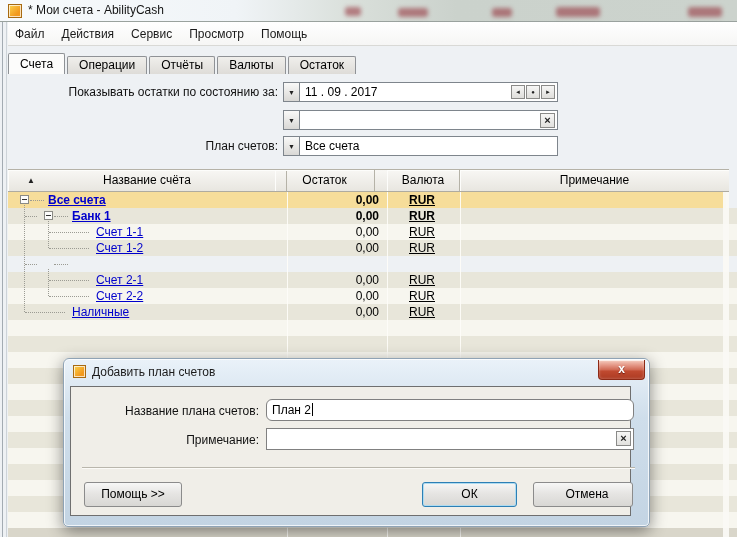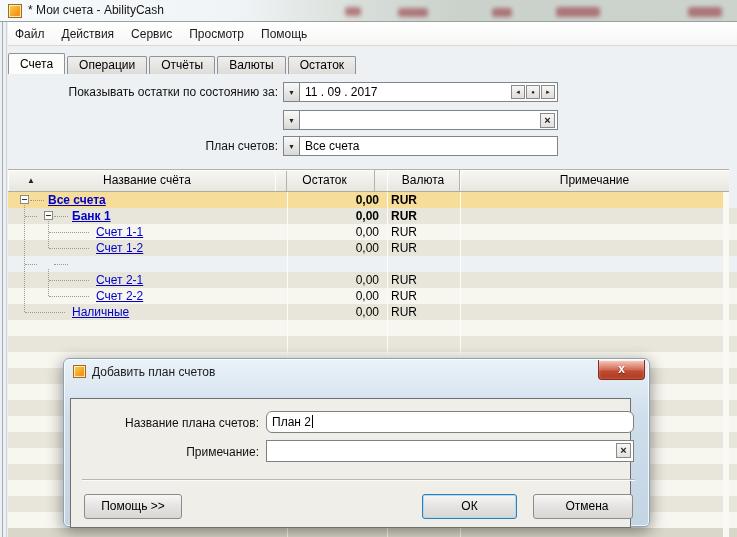"RUR" .cur { left: 383px -> 401px; text-decoration: none -> underline }
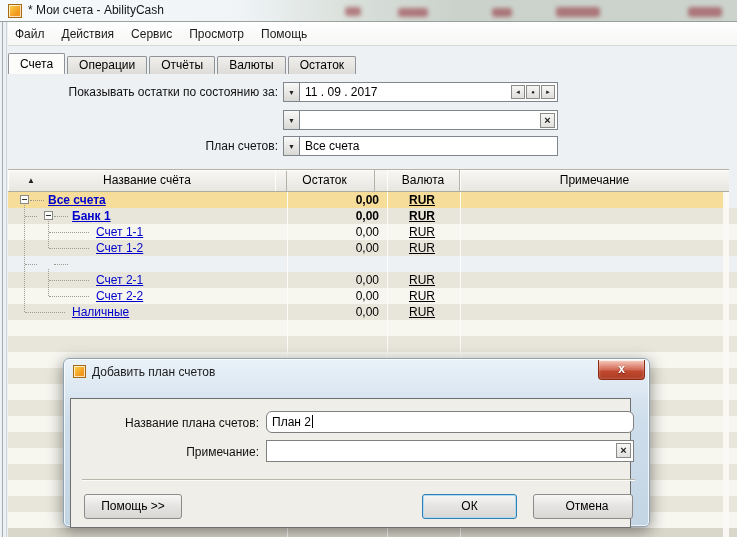"Название плана счетов:" .dclient { margin-top: 12px -> none }
